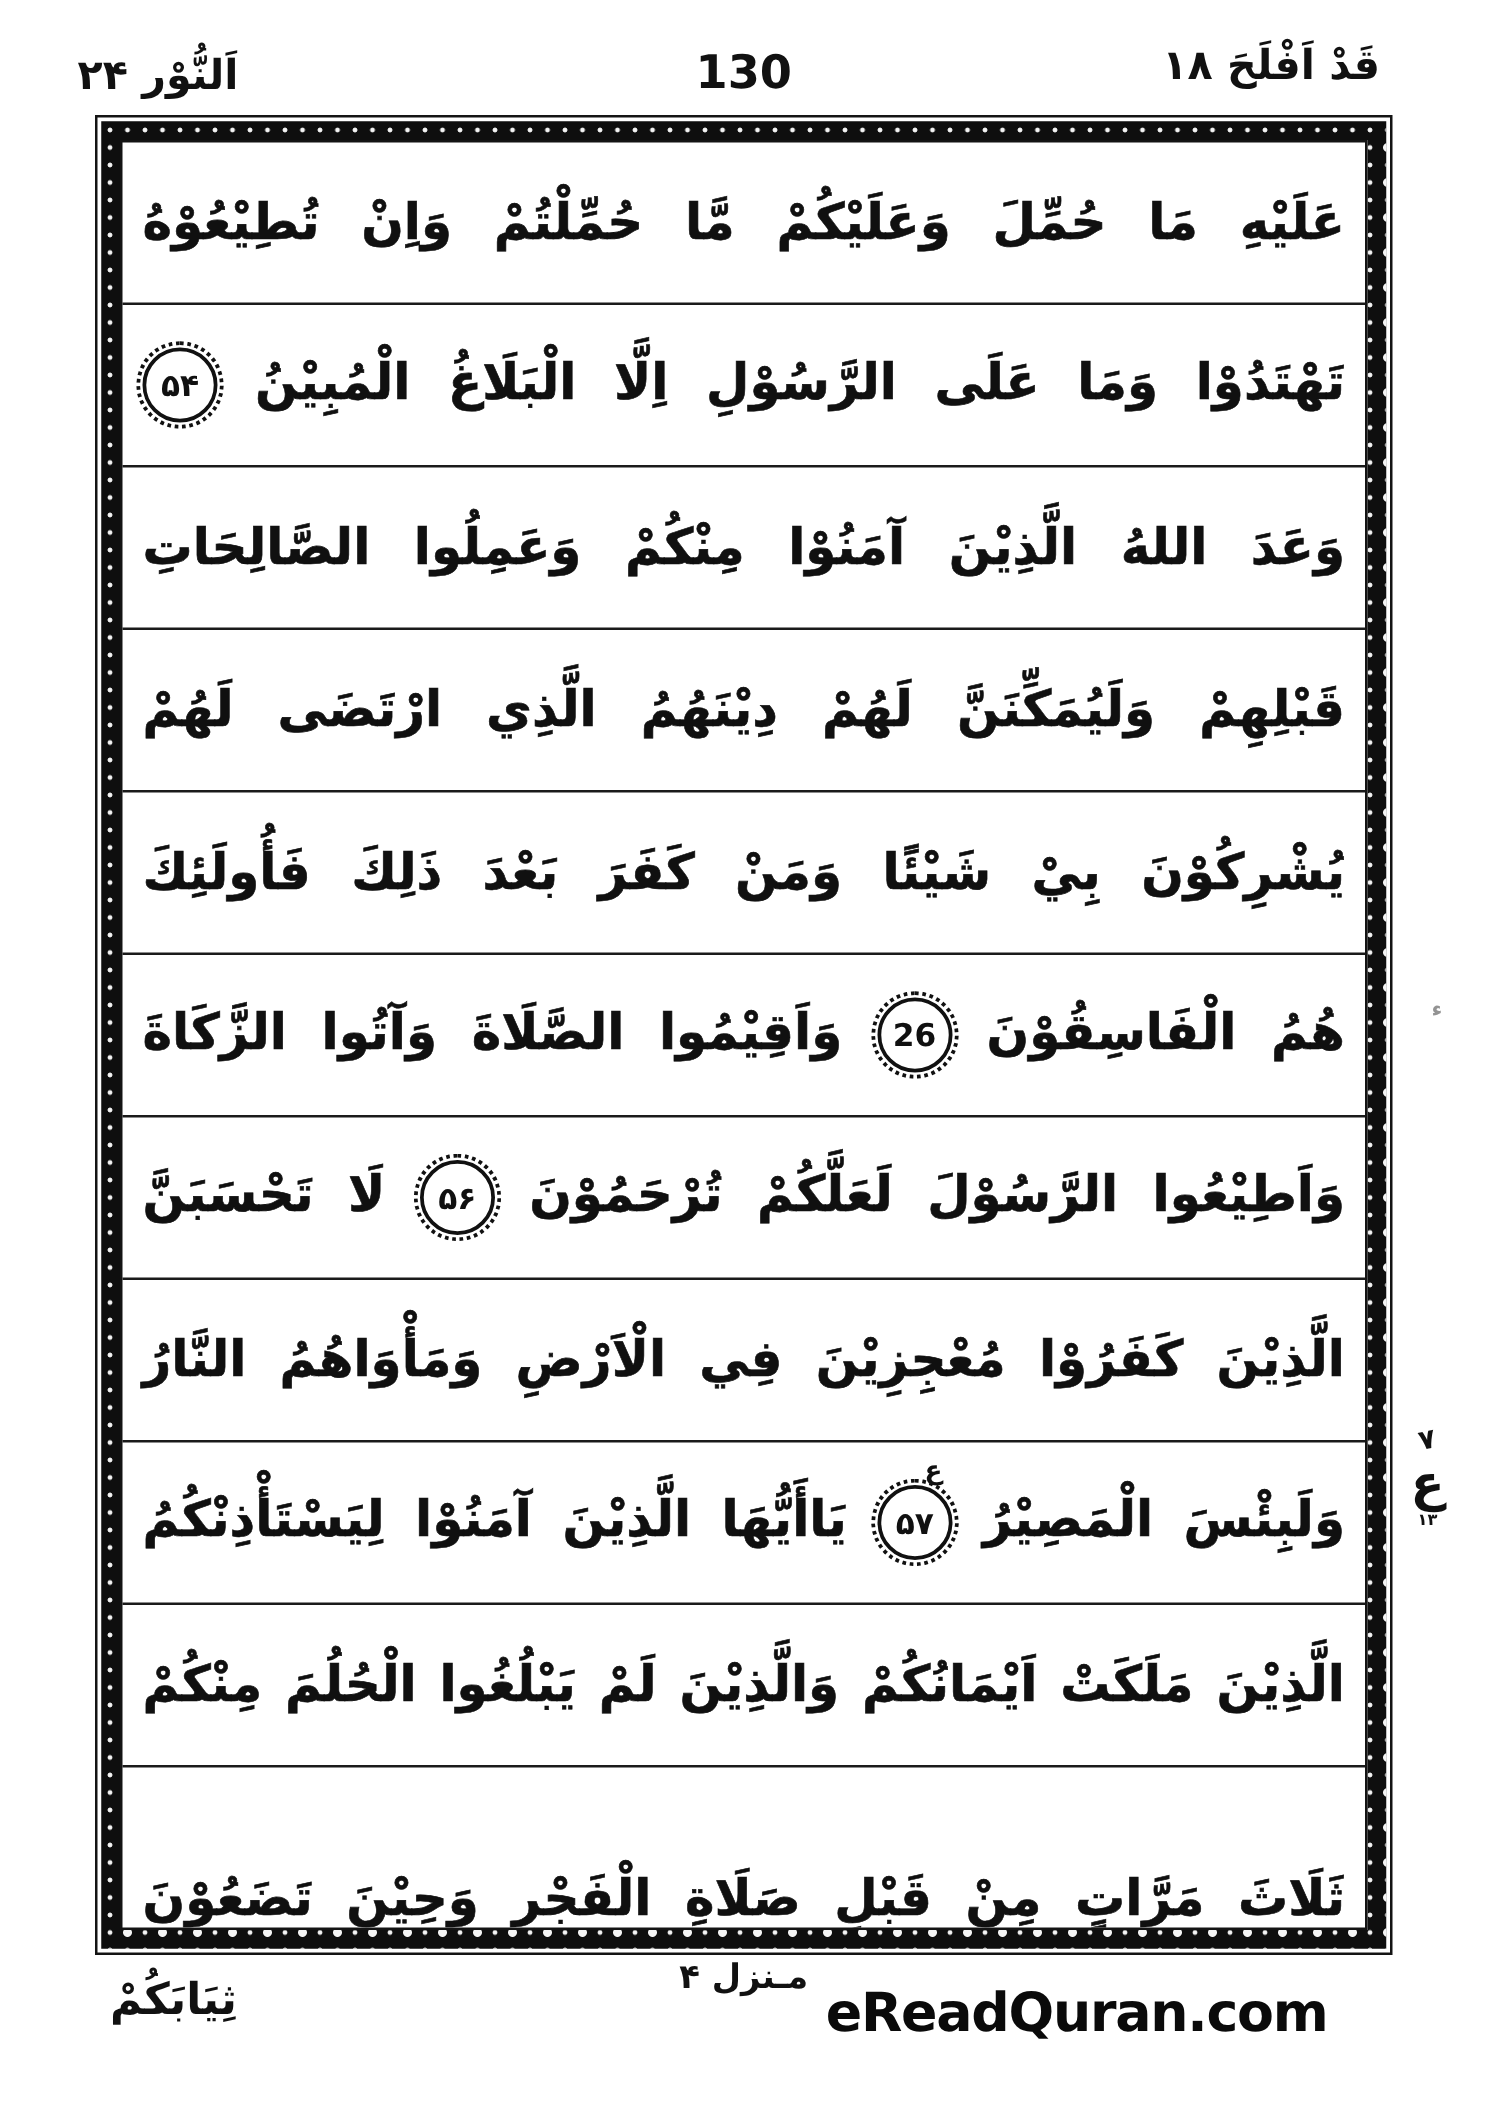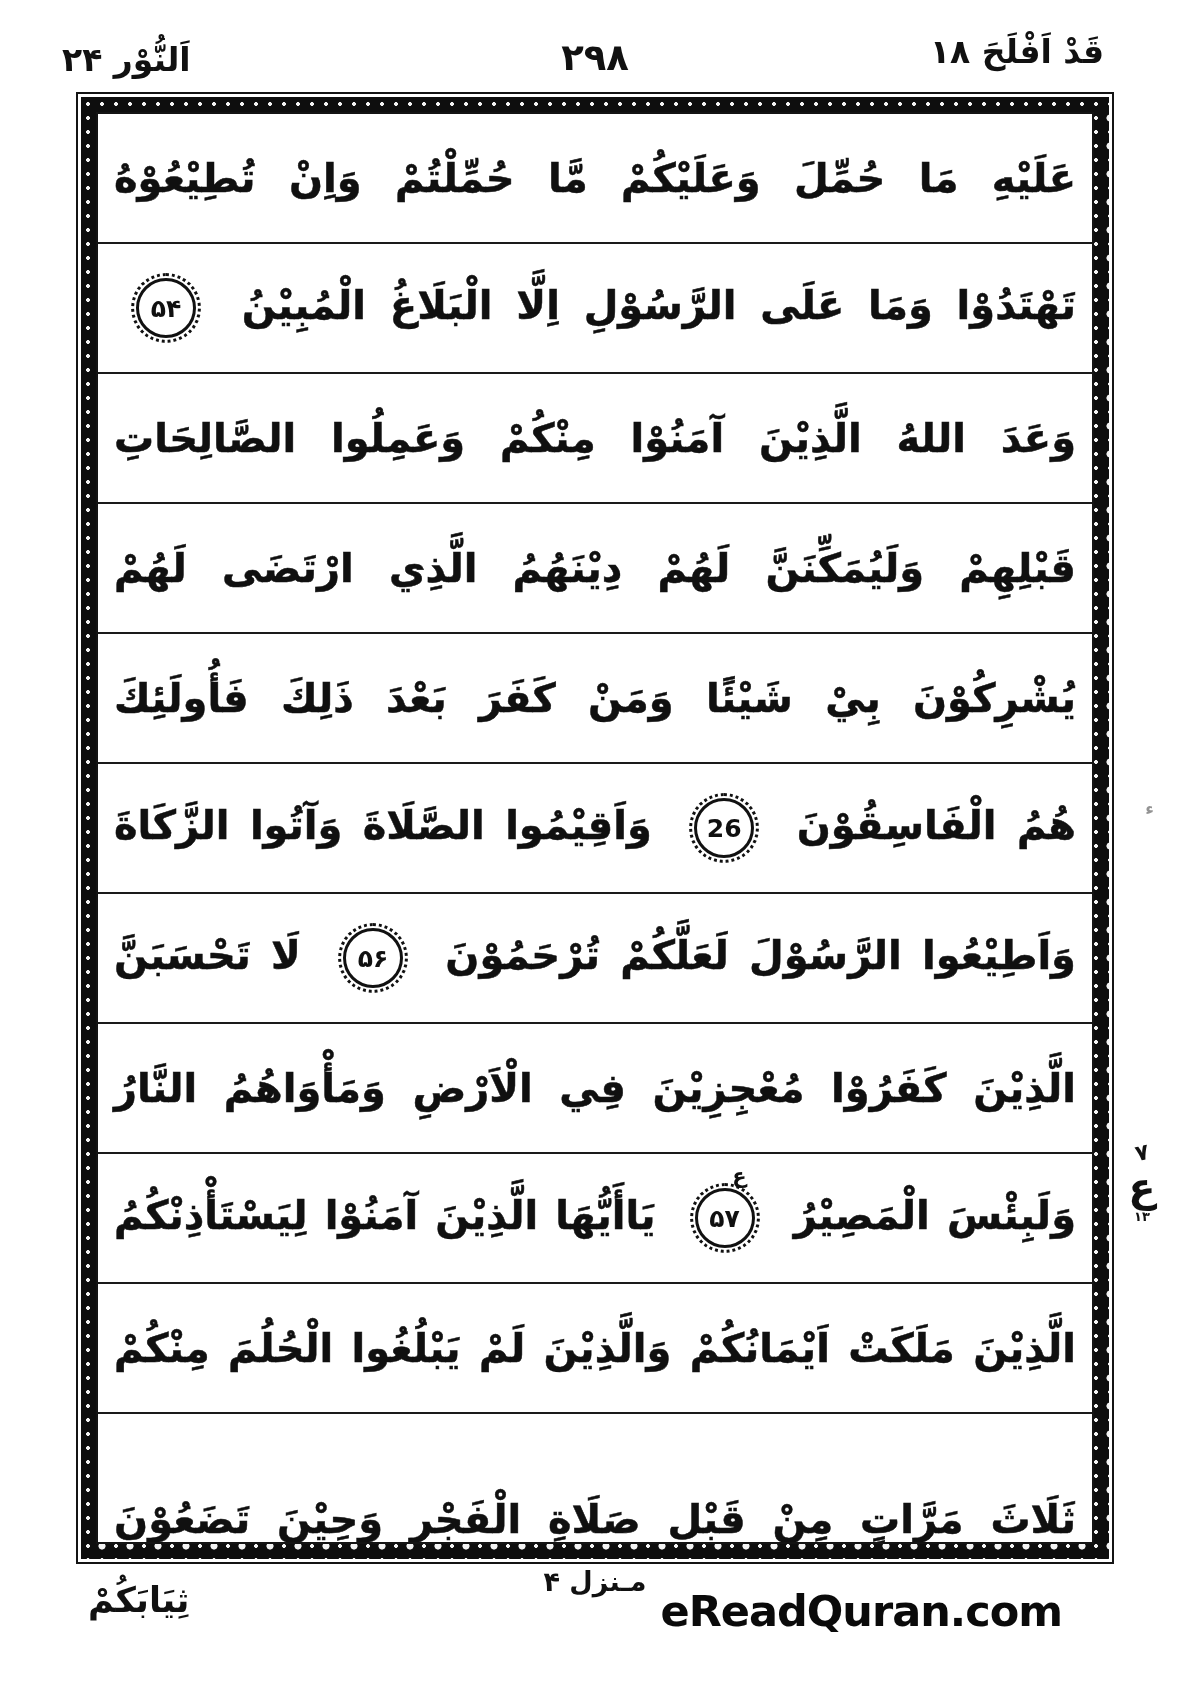"۲۹۸" div.abs { text: ۲۹۸ -> 130 }
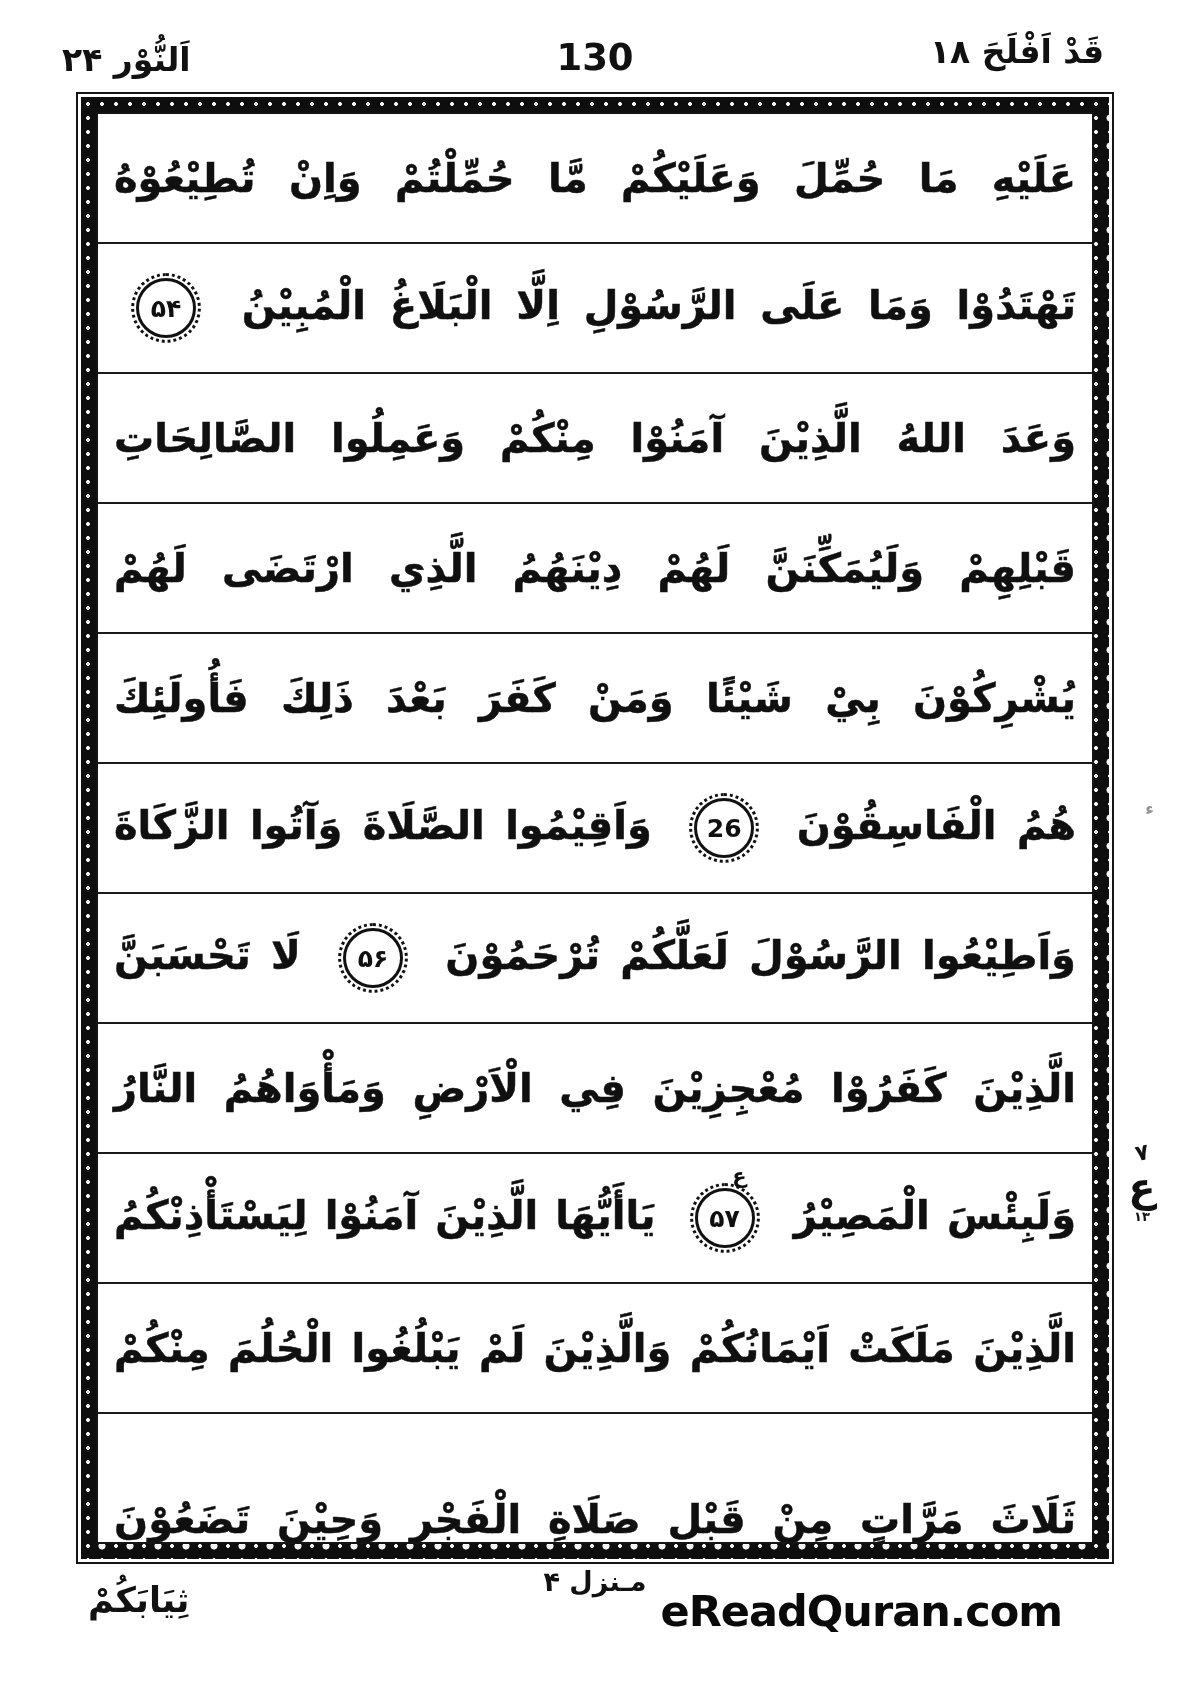"۵۴" .vm-wrap { margin: 0 22px -> 0 0 }
